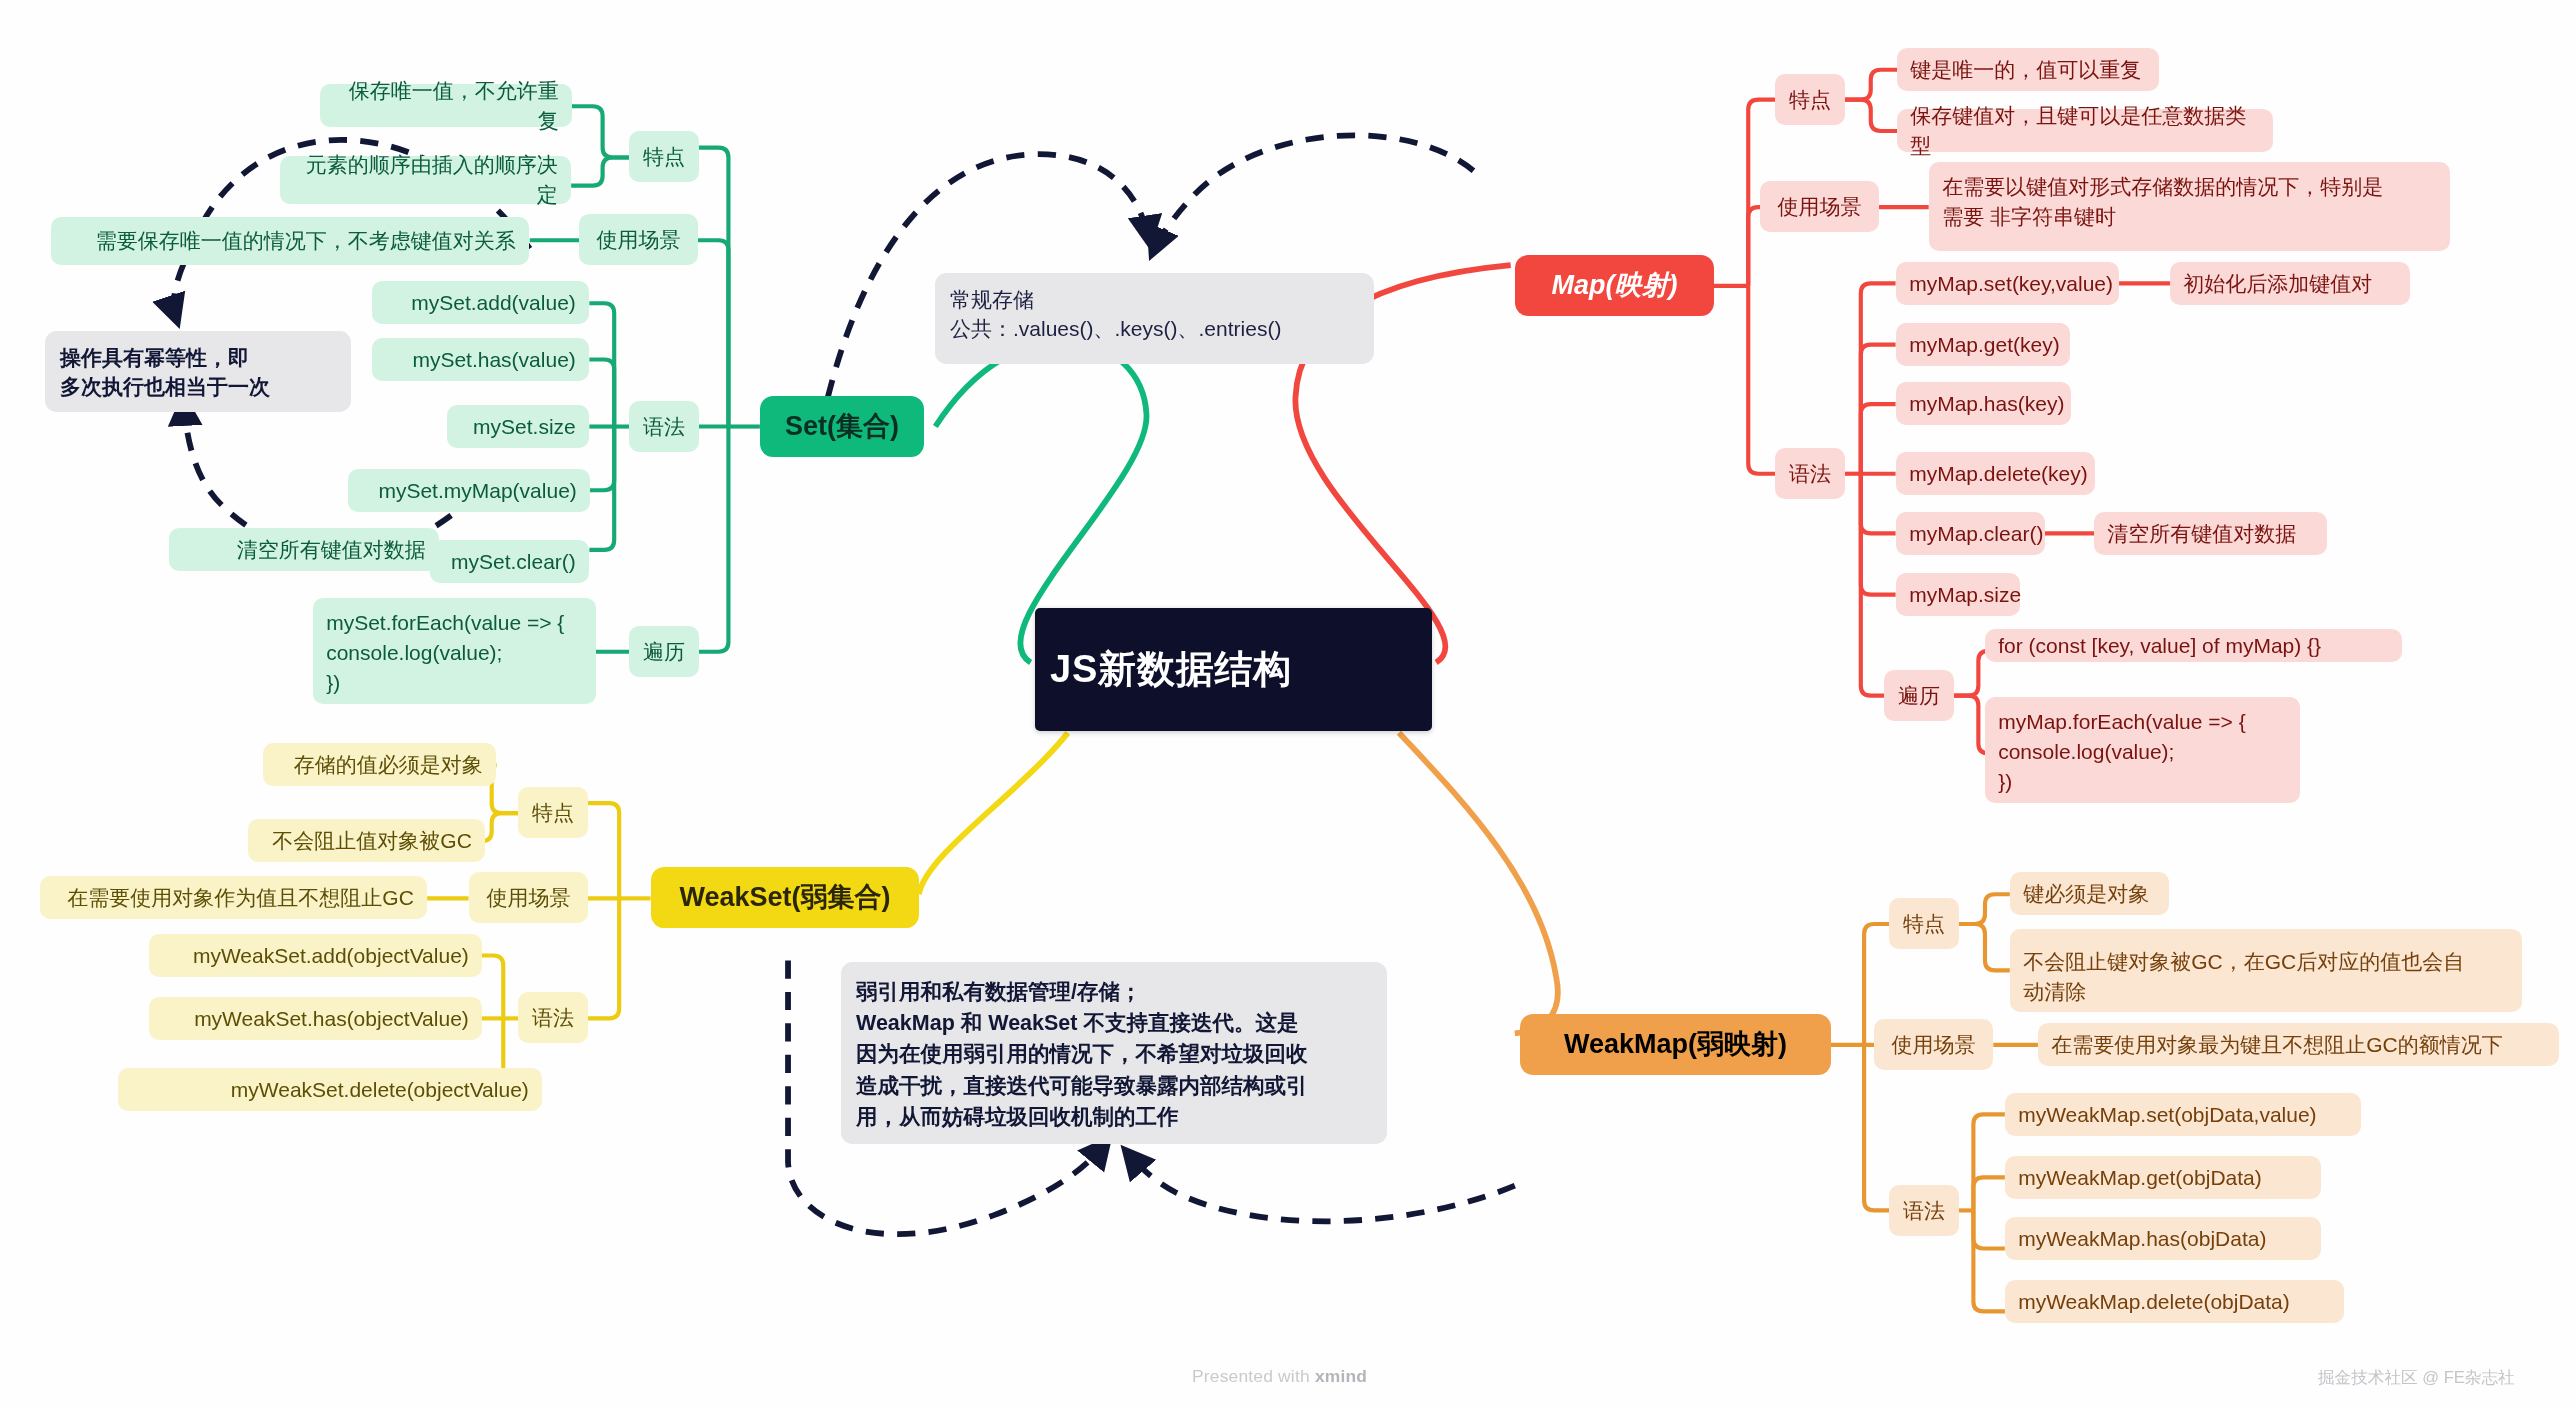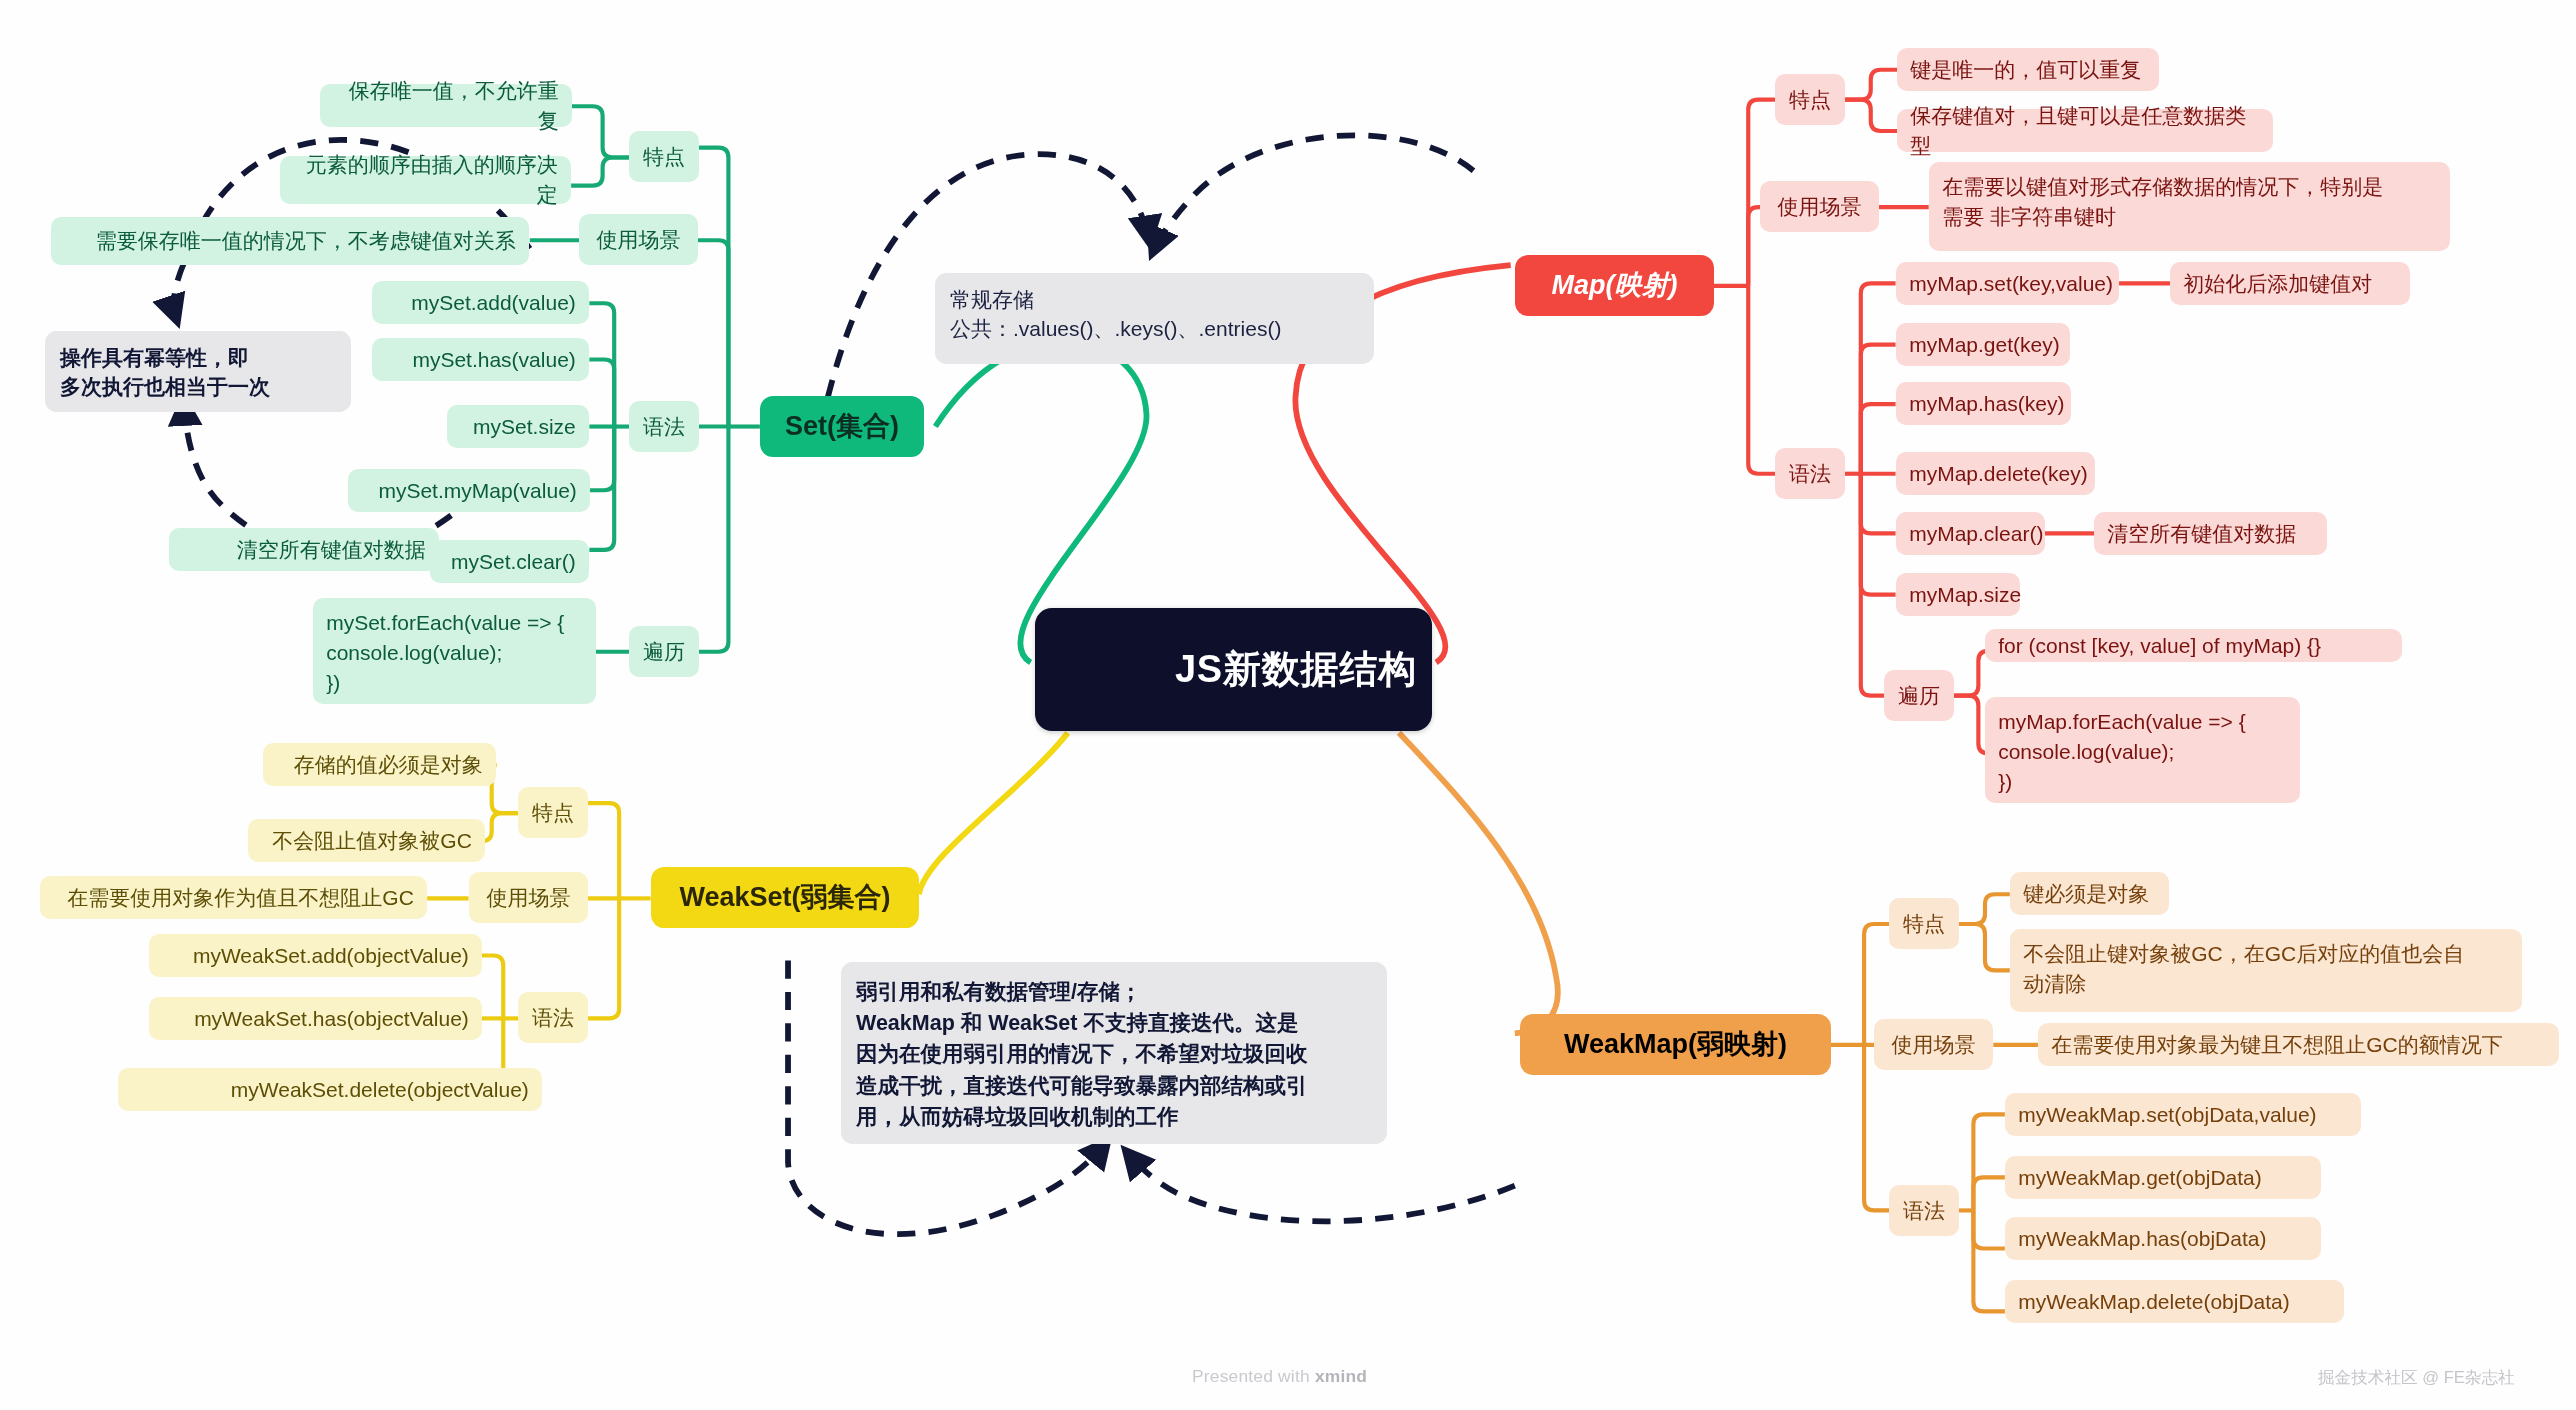"JS新数据结构" .root { border-radius: 17px -> 5px; justify-content: flex-end -> flex-start }
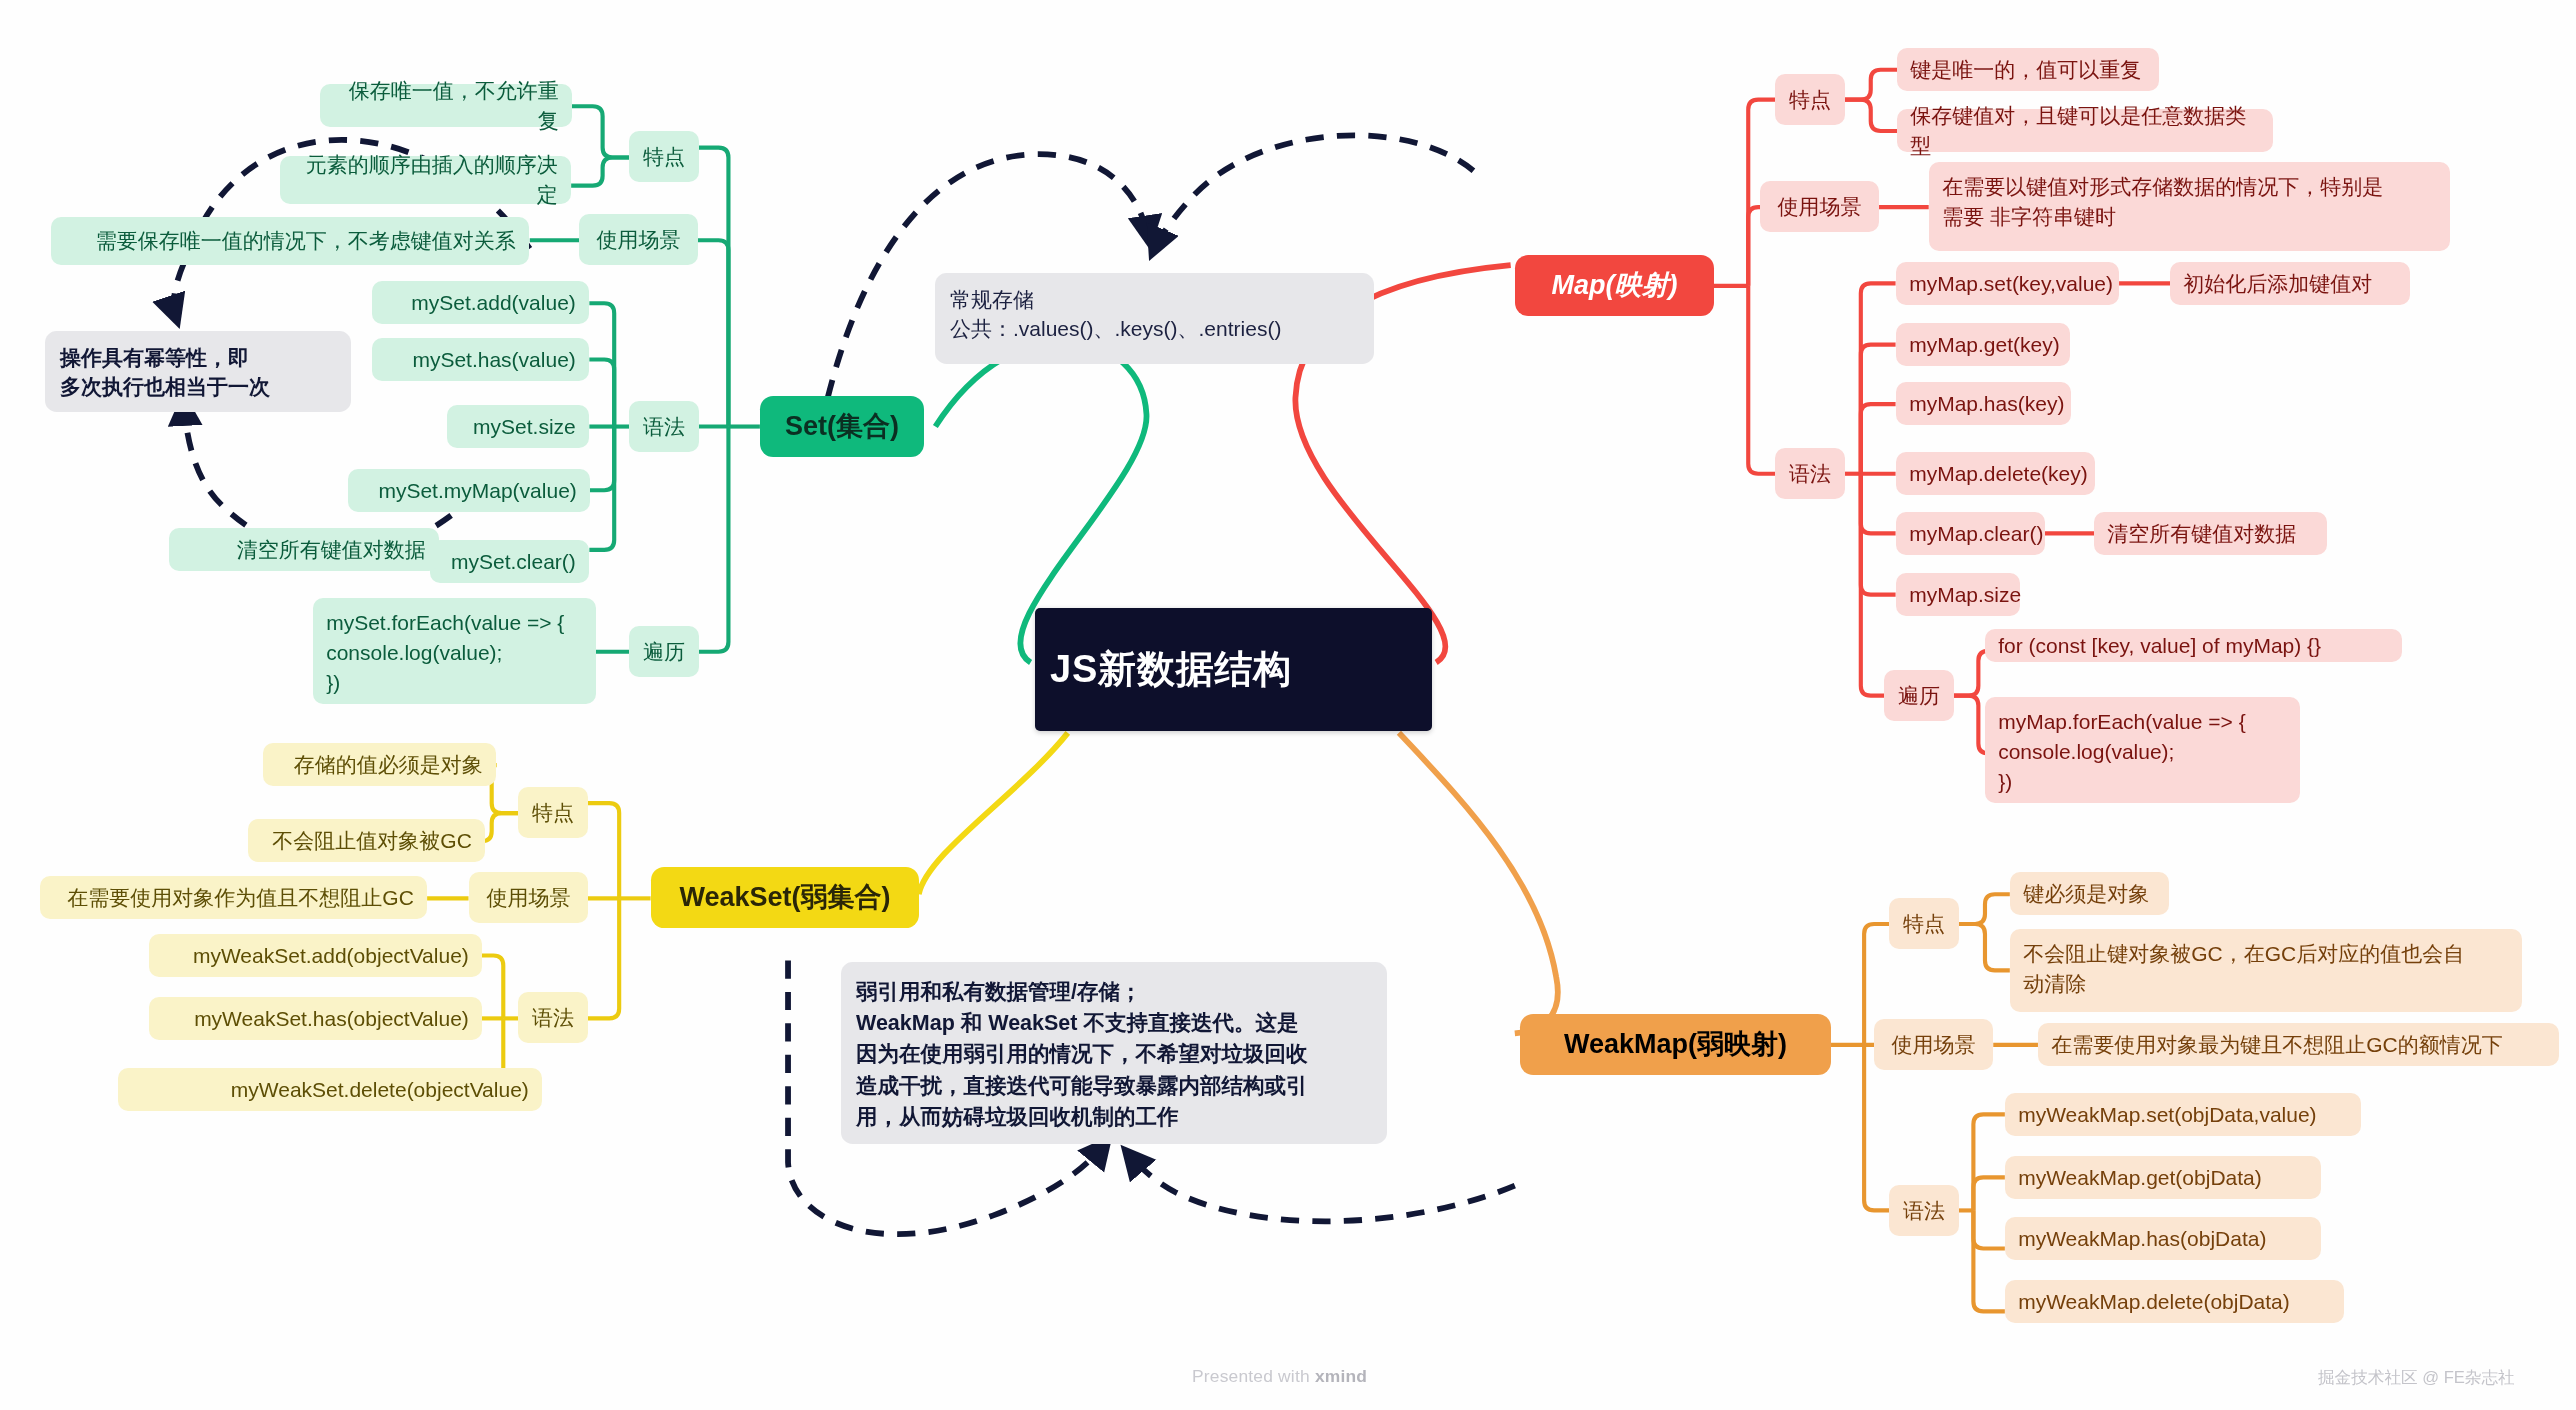"不会阻止键对象被GC，在GC后对应的值也会自" div.node { padding-top: 10px -> 18px }
